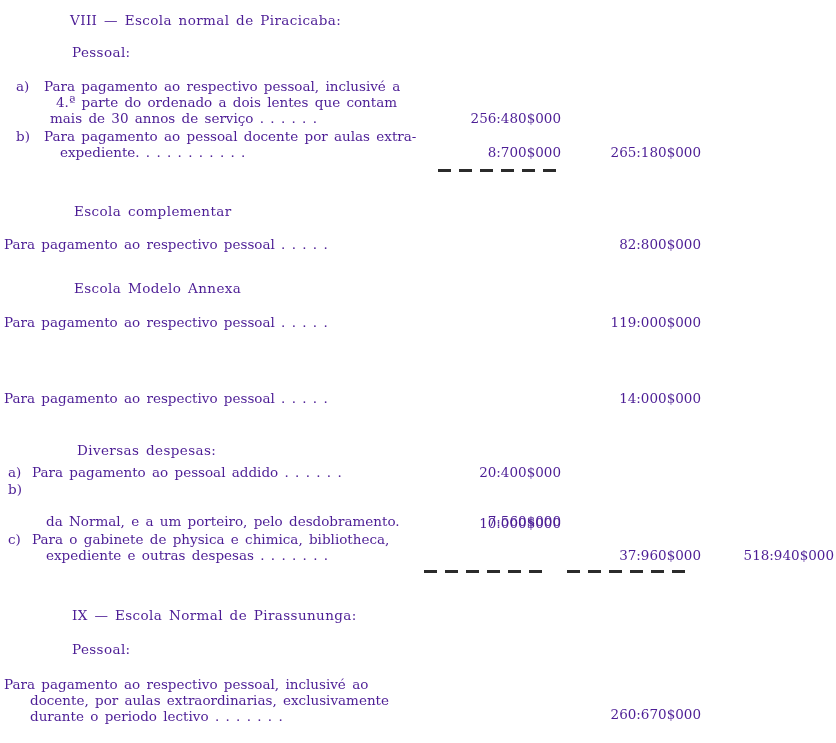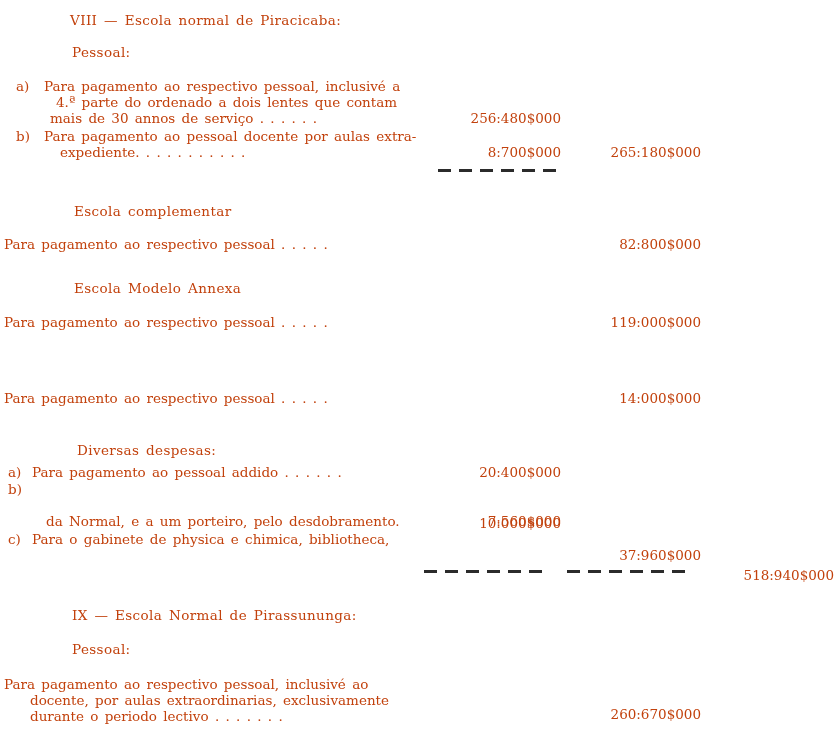"VIII — Escola normal de" #page { color: #c2410c -> #4c1d95 }
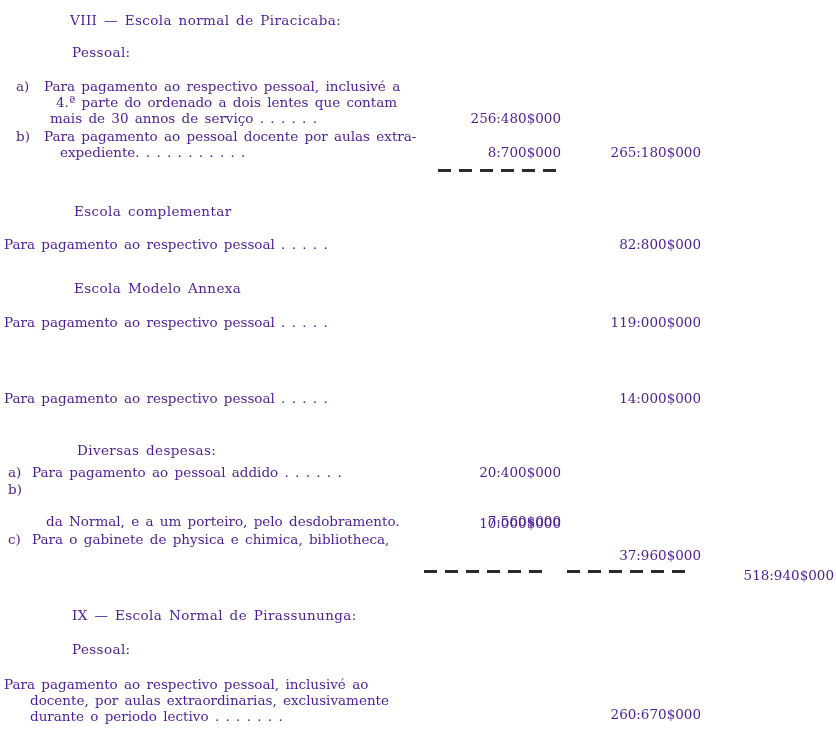"expediente e outras despesas ." div.t { html: none -> <div>expediente e outras despesas . . . . . . .</div> }
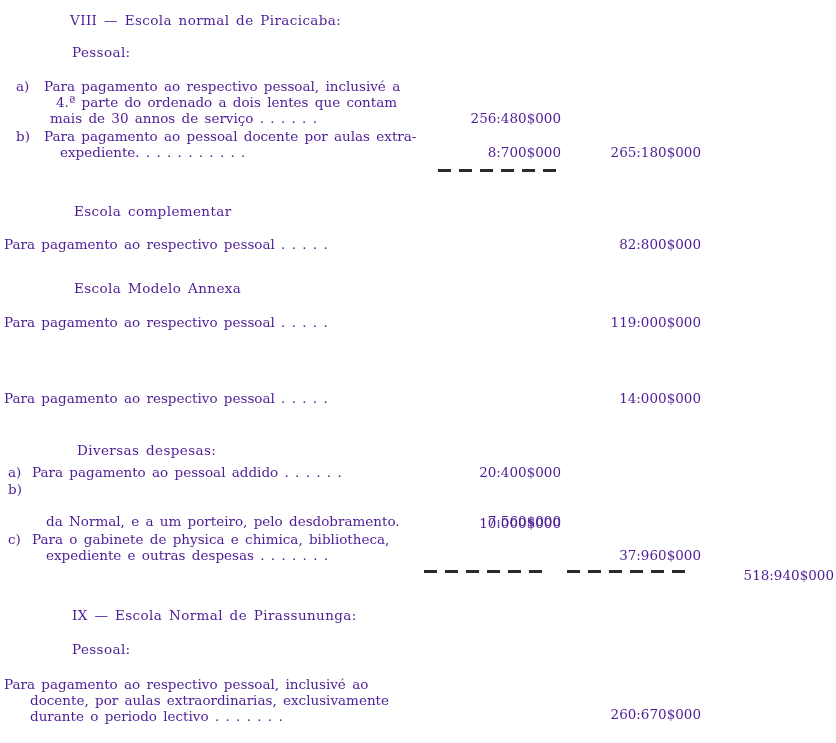"518:940$000" div.amt { margin-top: 20px -> none }
